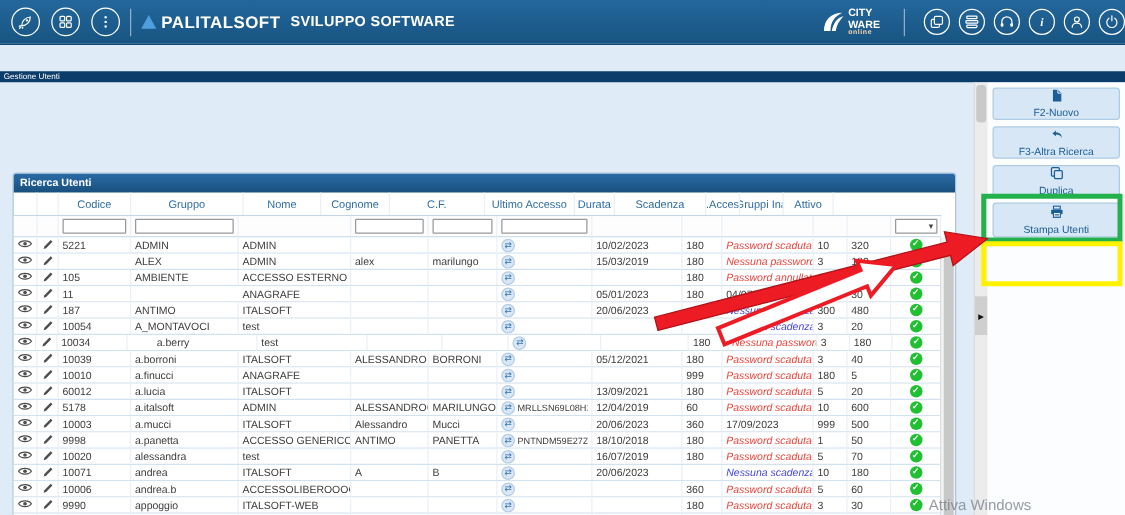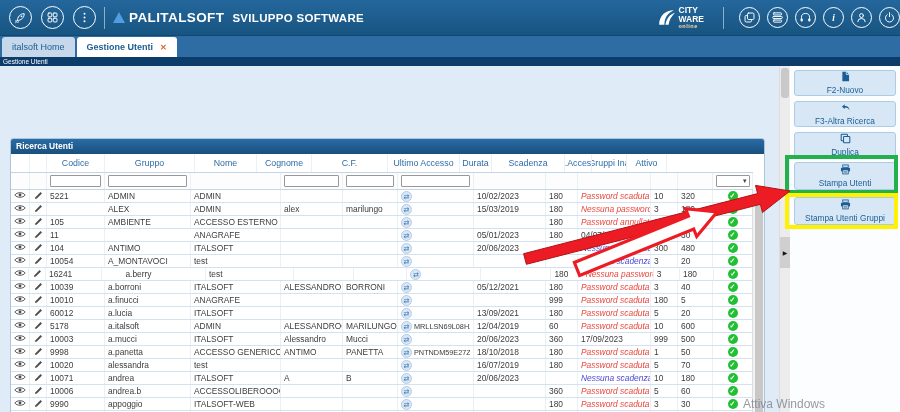"italsoft Home" div.tabbar { html: <div> <div> <span>italsoft Home</span> </div> <div> <span>Gestione Utenti</span> <span>✕</span> </div> </div> -> none }
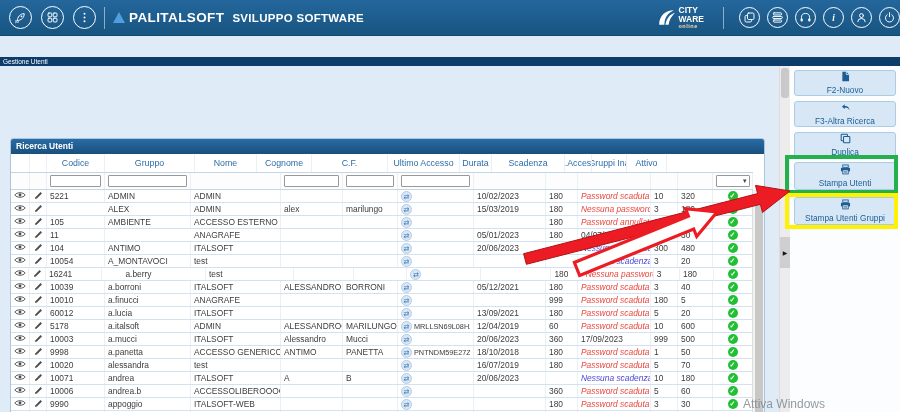"Stampa Utenti Gruppi" div.sbtn { html: <div> <span><svg> <rect></rect> <rect></rect> <rect></rect> <path></path> </svg></span> <span>Stampa Utenti Gruppi</span> </div> -> none }
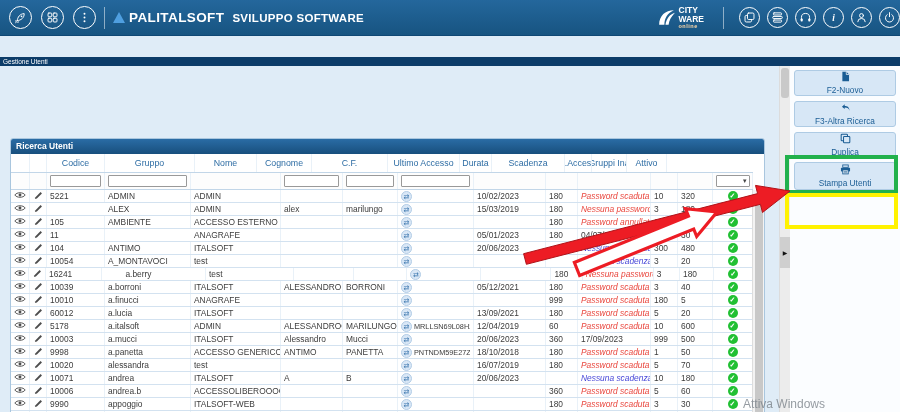"104" div.cell { text: 104 -> 187 }
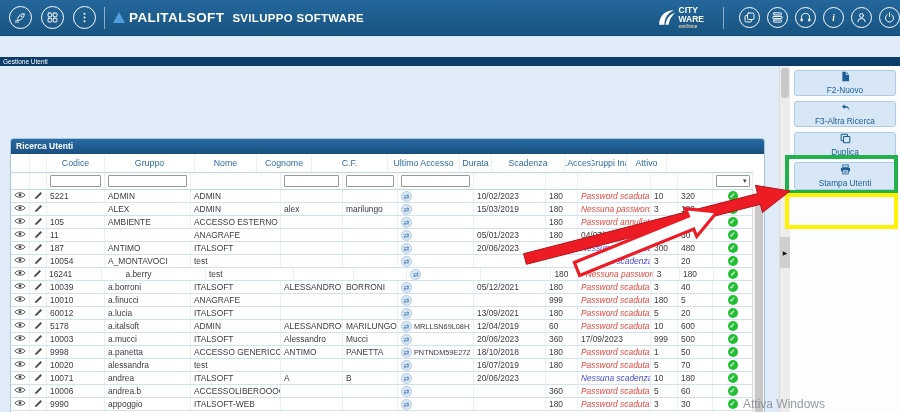"16241" div.cell { text: 16241 -> 10034 }
